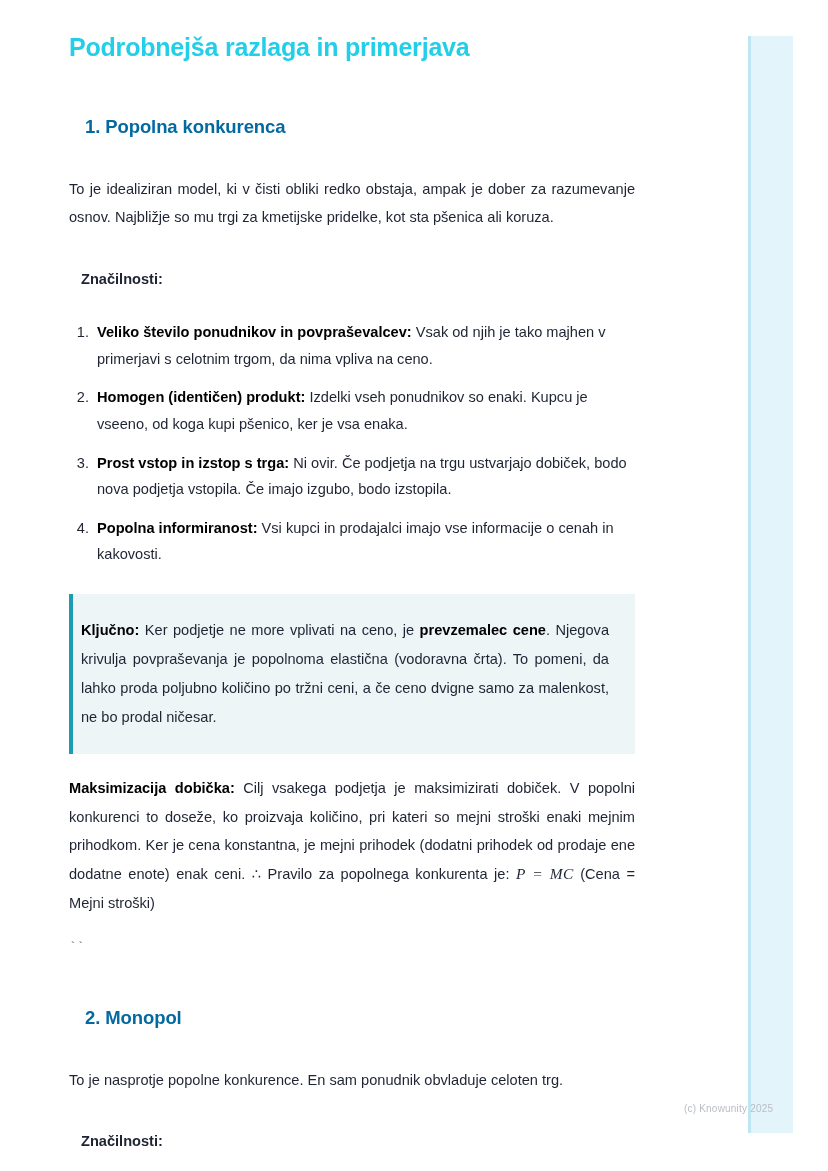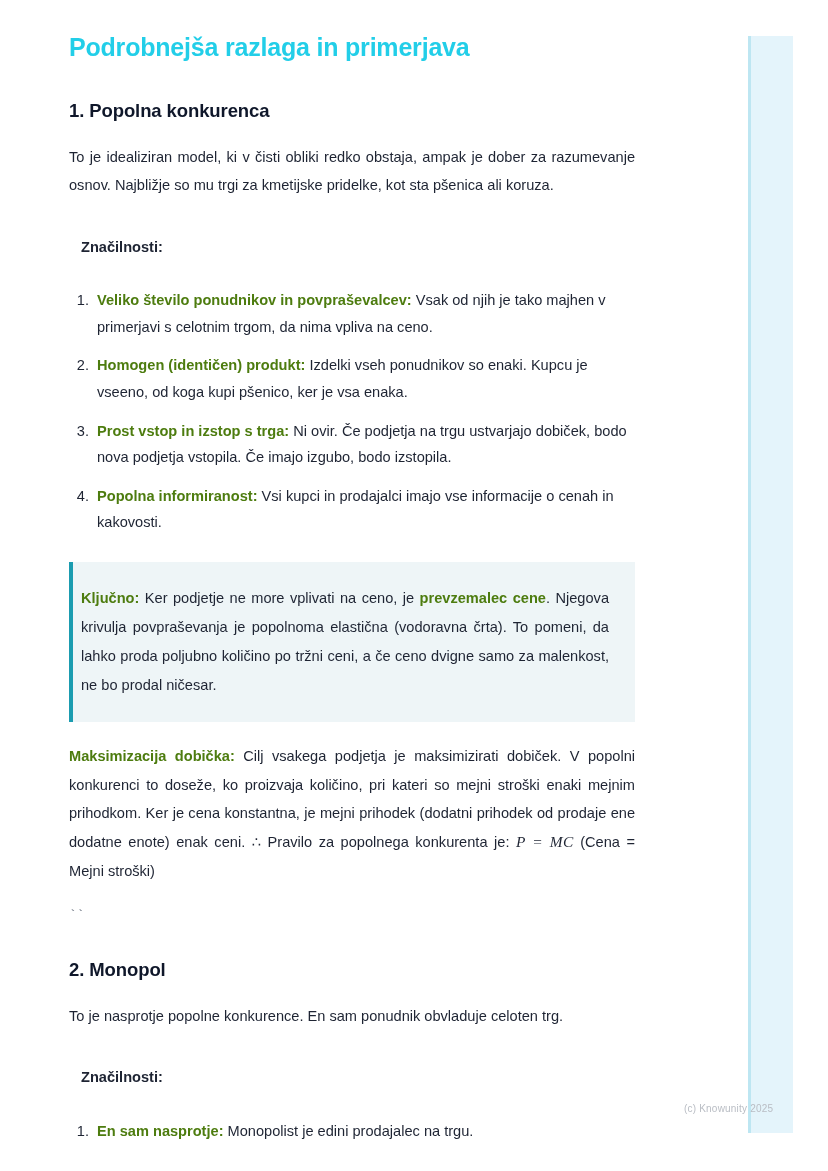"1. Popolna konkurenca" h2.section-title { color: #0f172a -> #0369a1; margin: 0 -> 16px }
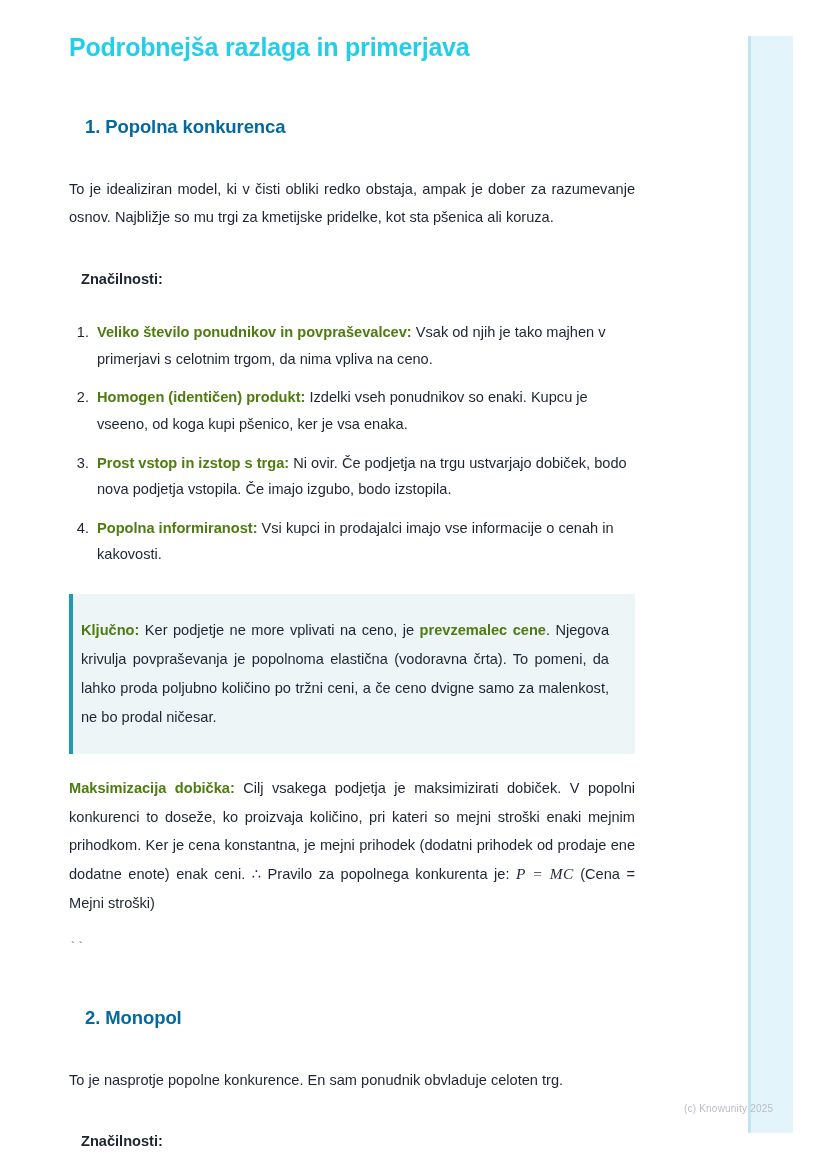"Veliko število ponudnikov in" b, strong { color: #4d7c0f -> #000000 }
